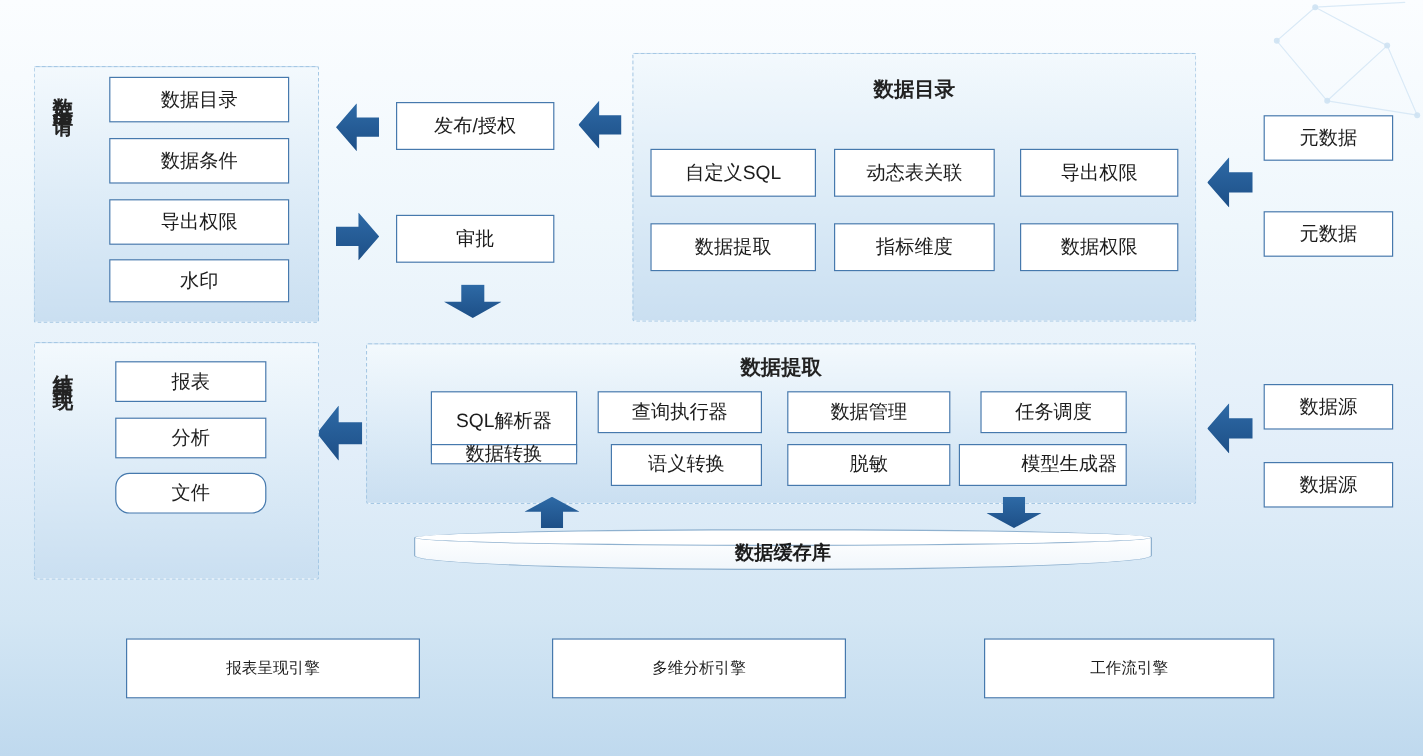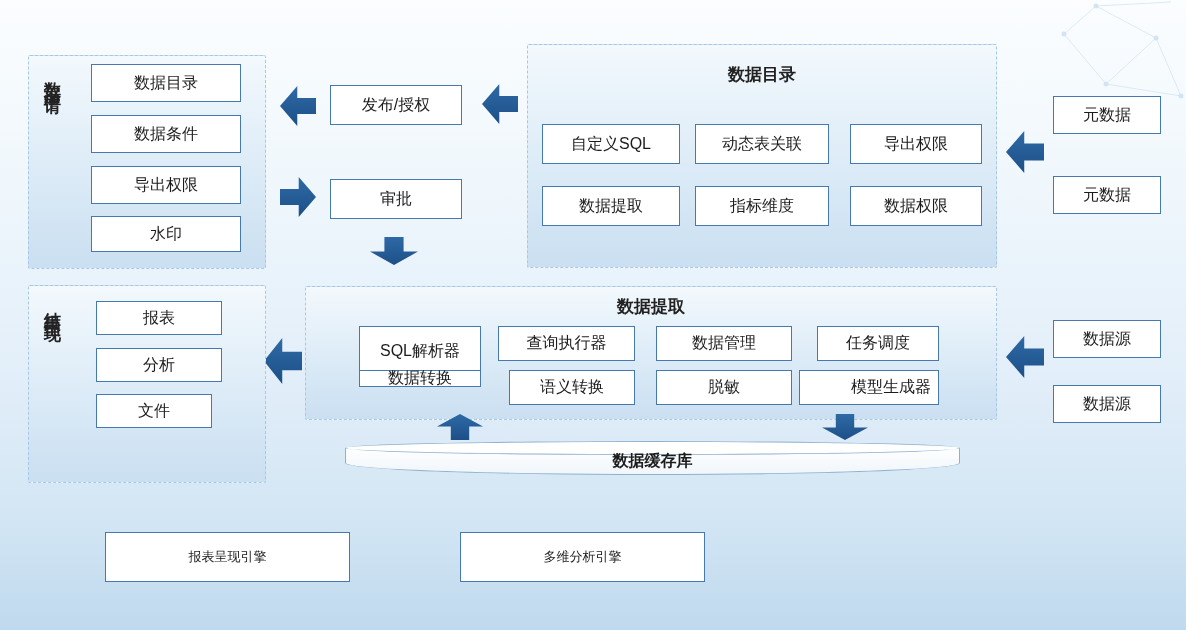"文件" div.box { border-radius: none -> 12px; width: 116px -> 126px }
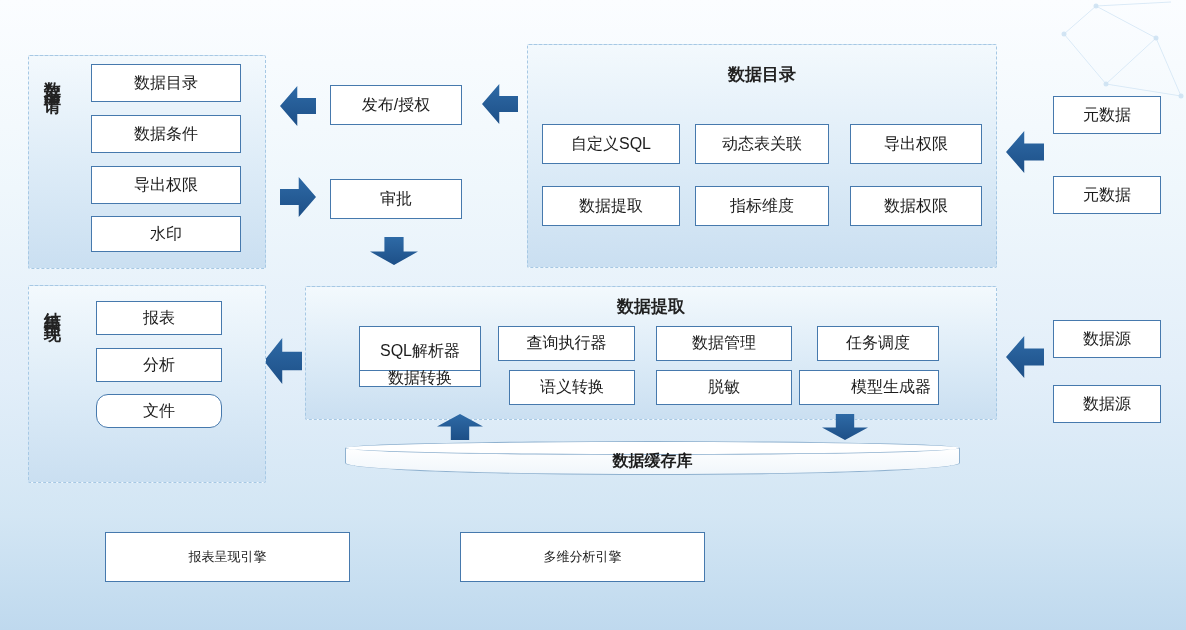"工作流引擎" div.box { html: none -> <div>工作流引擎</div> }
